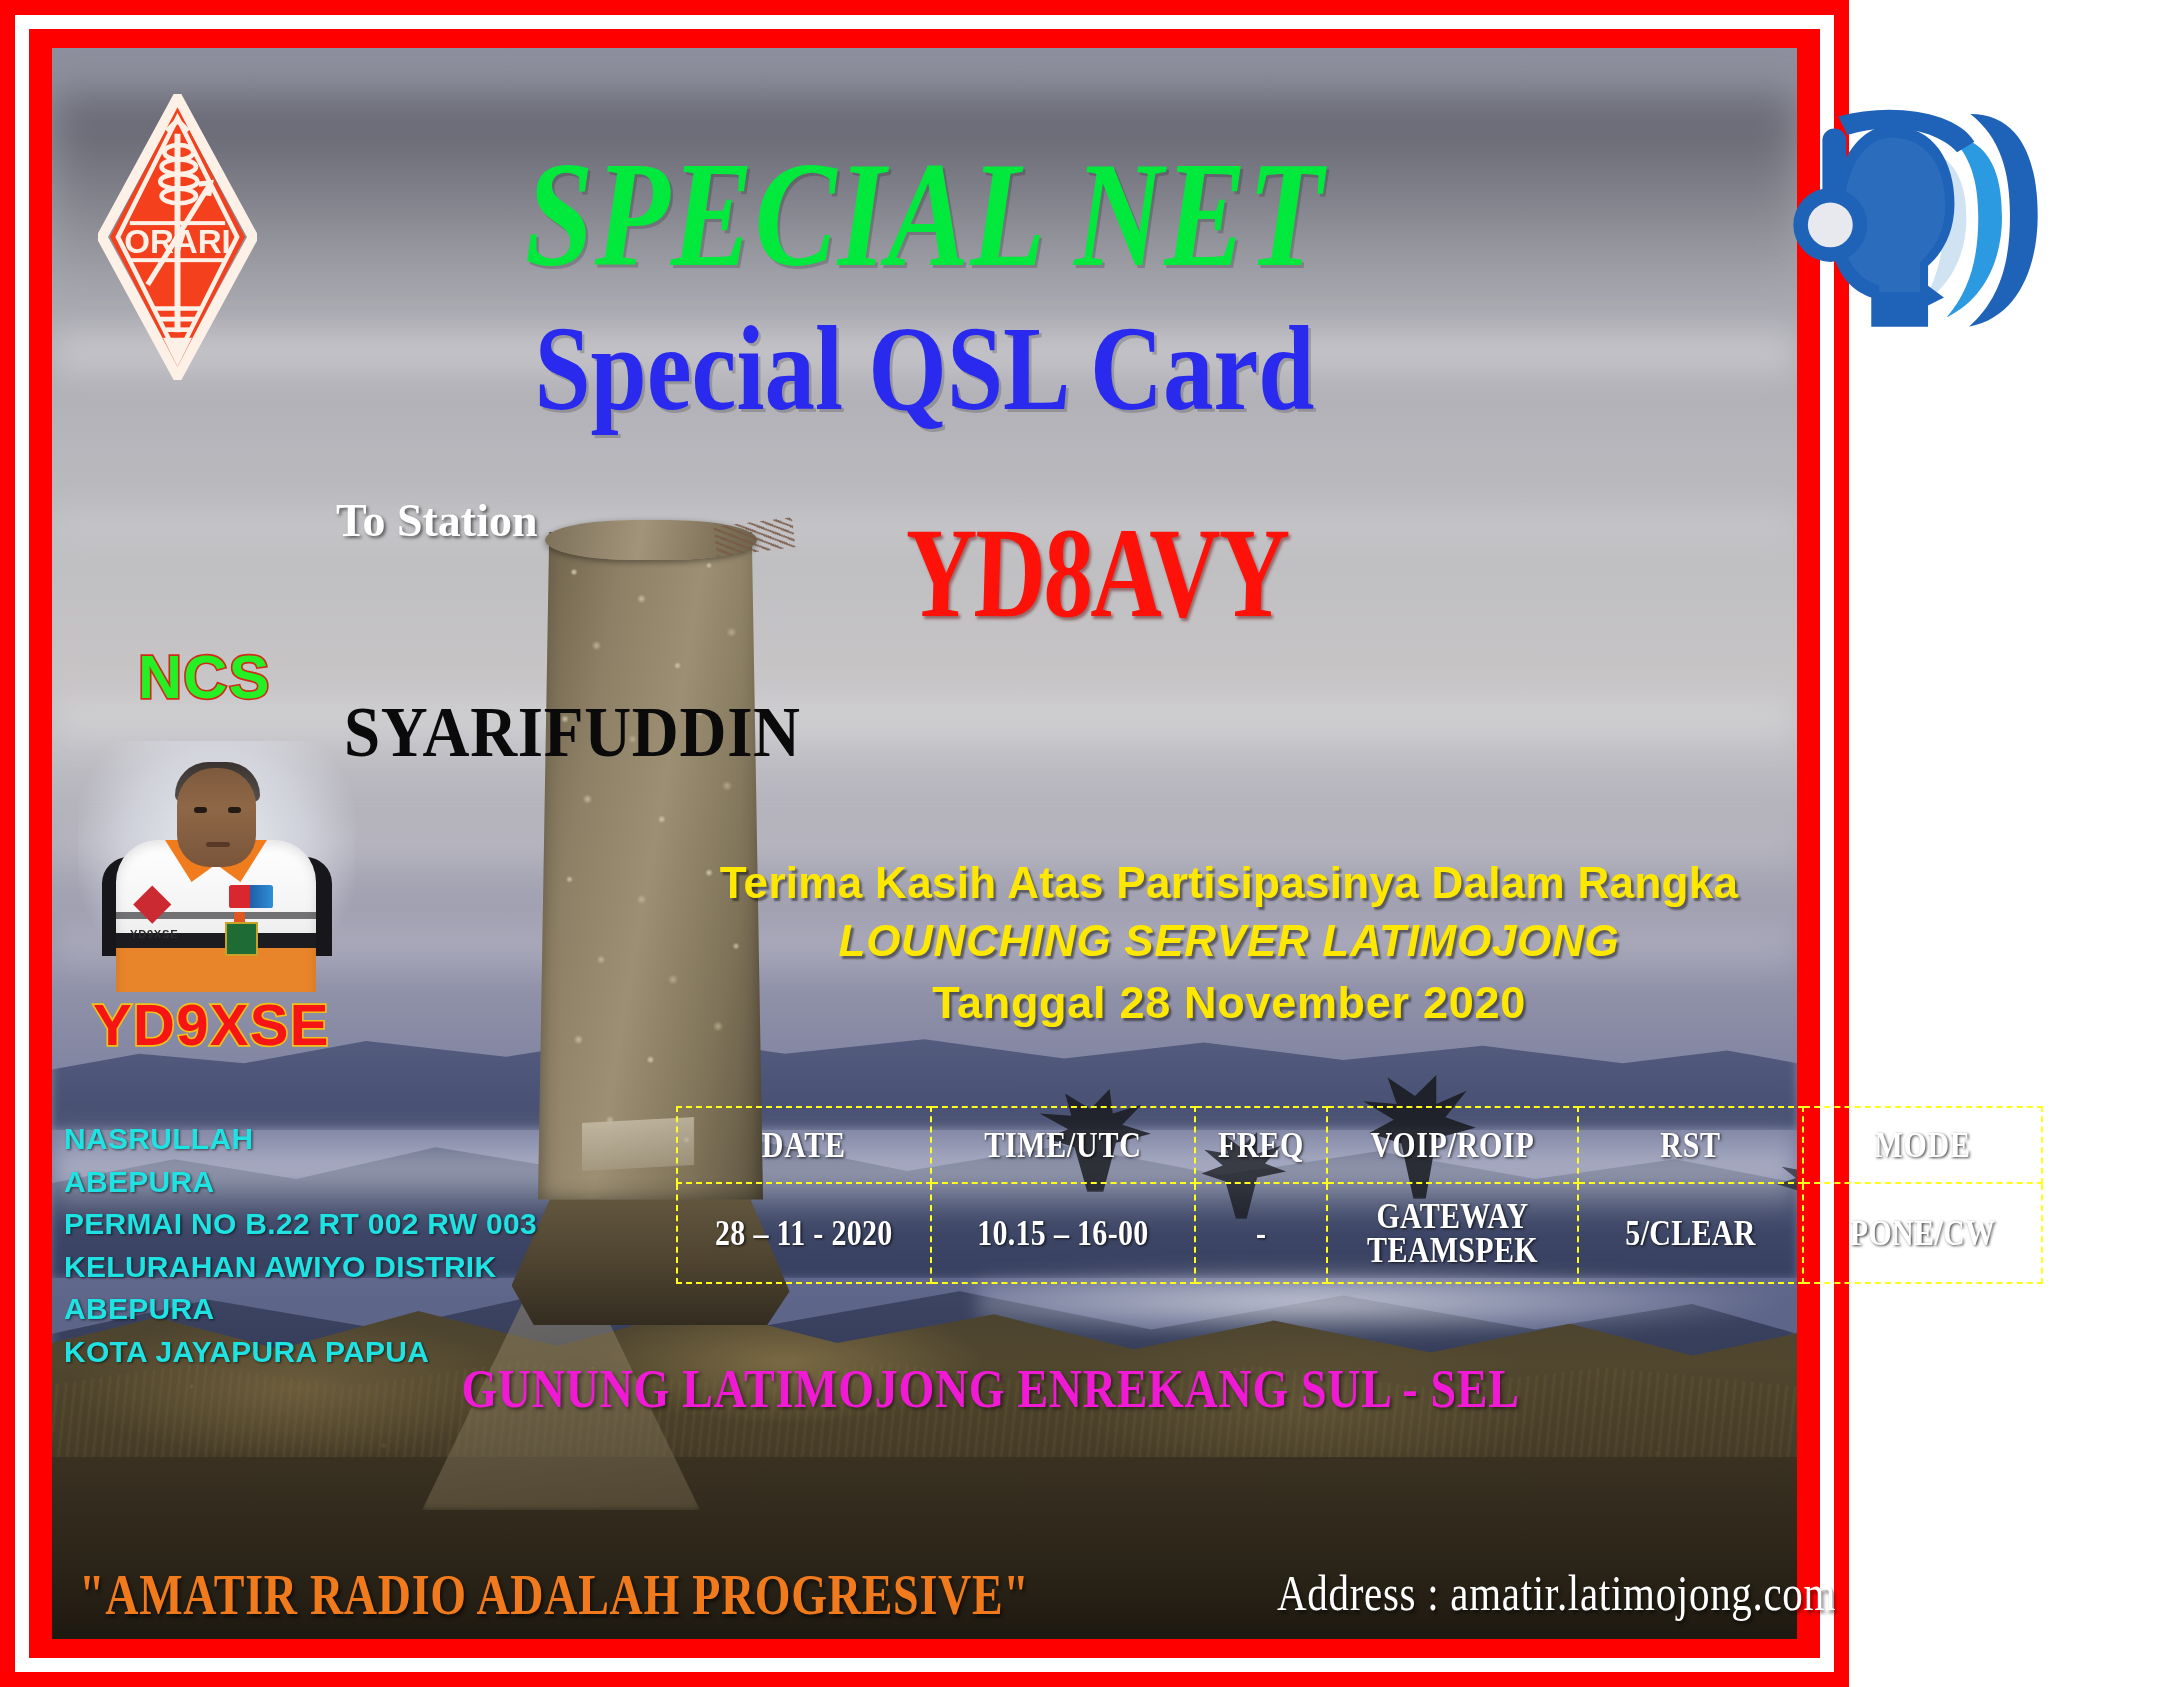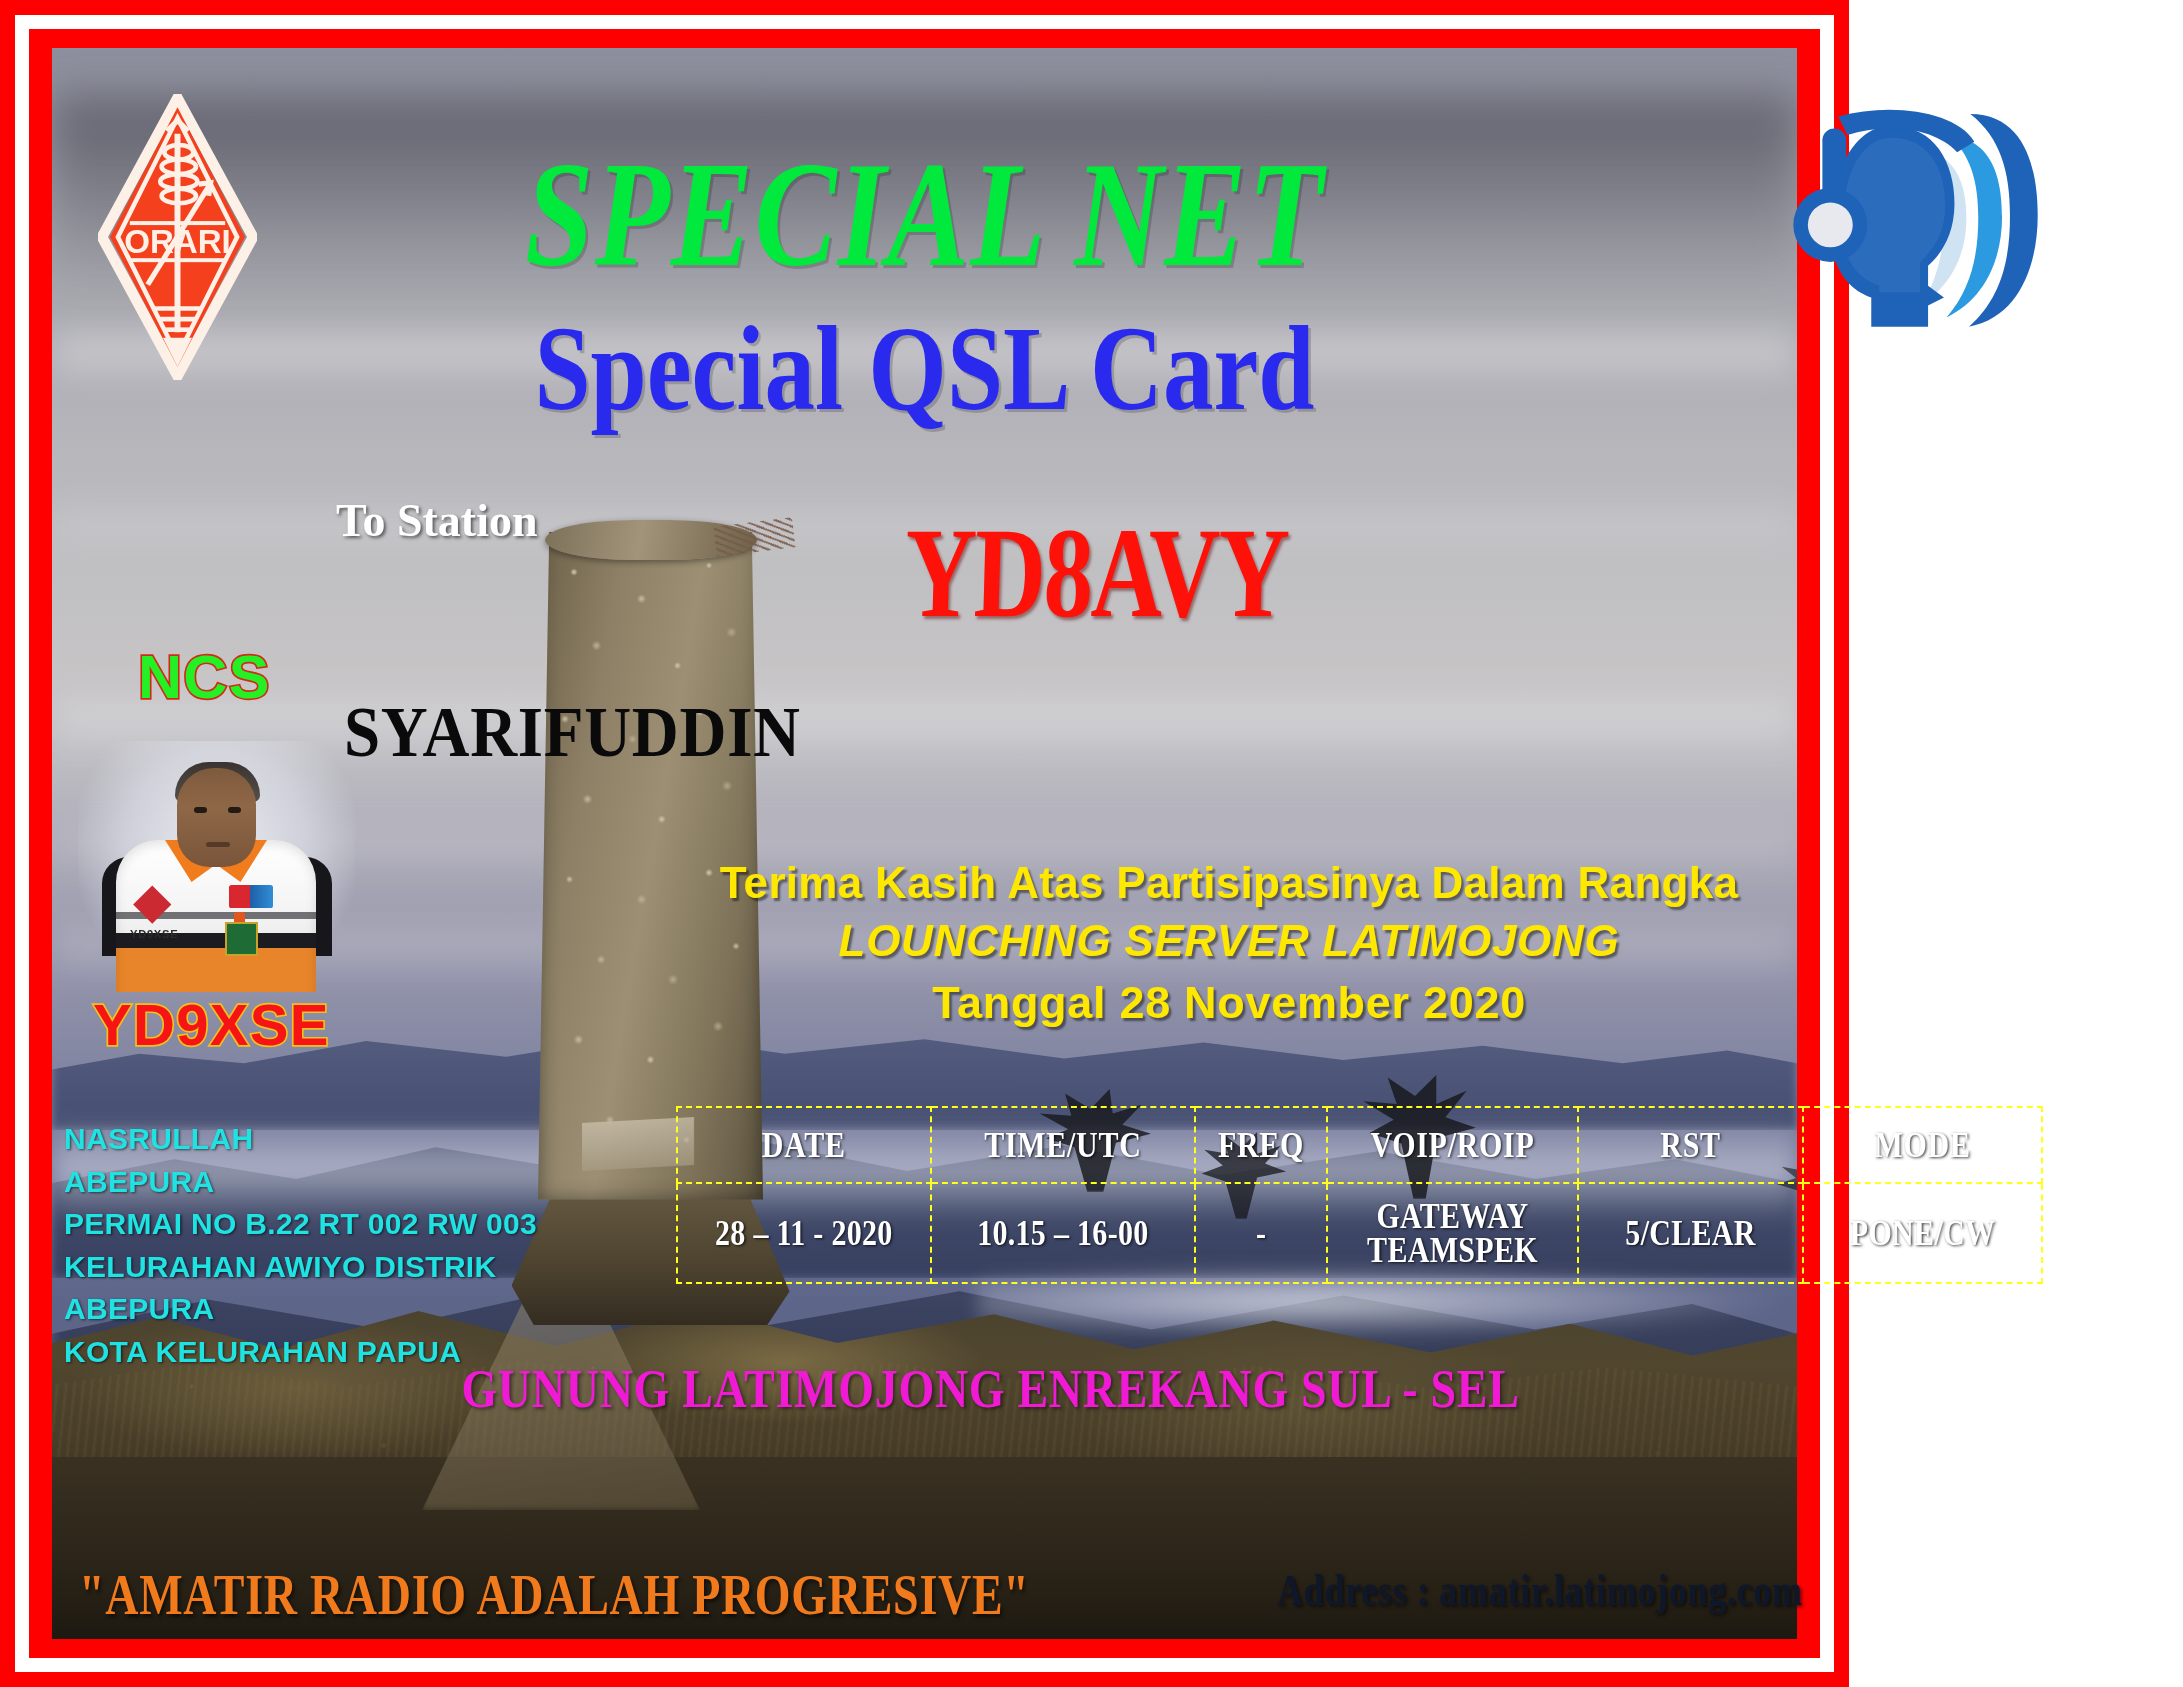"KOTA KELURAHAN PAPUA" div { text: KELURAHAN -> JAYAPURA }
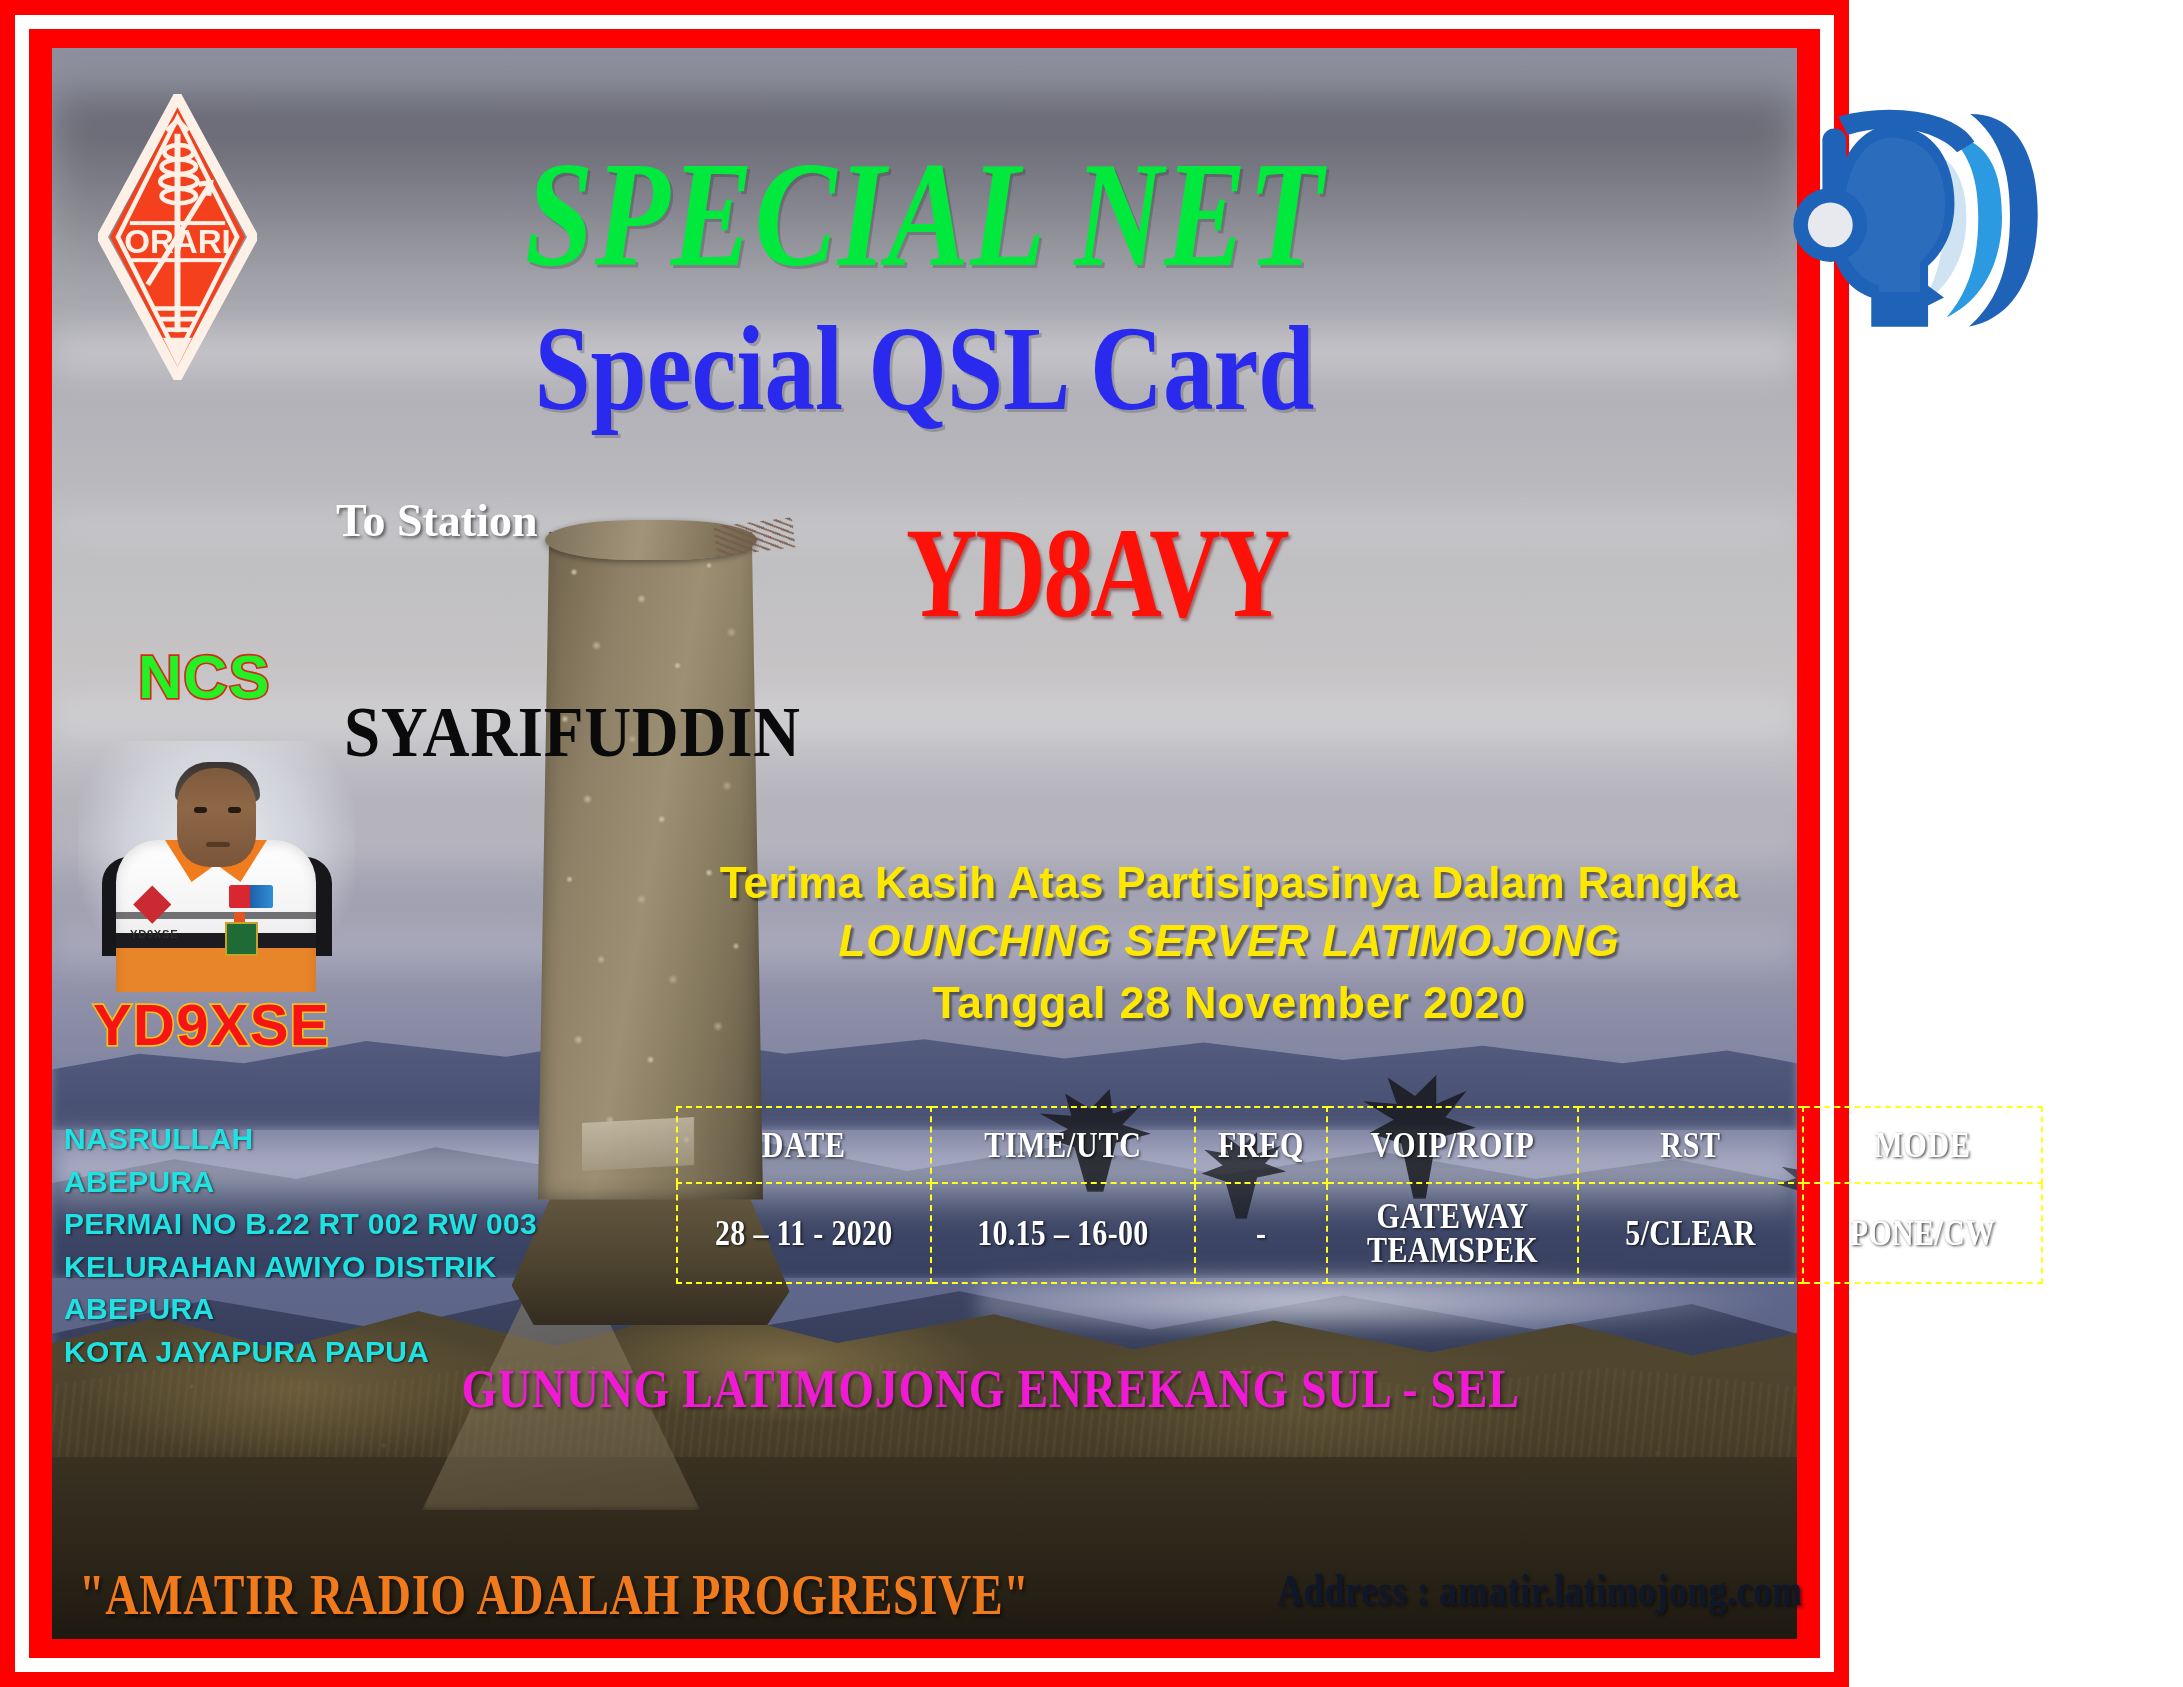"Address : amatir.latimojong.com" .addrline { color: #0f172a -> #ffffff; font-size: 36px -> 41px; font-weight: 700 -> 400 }
